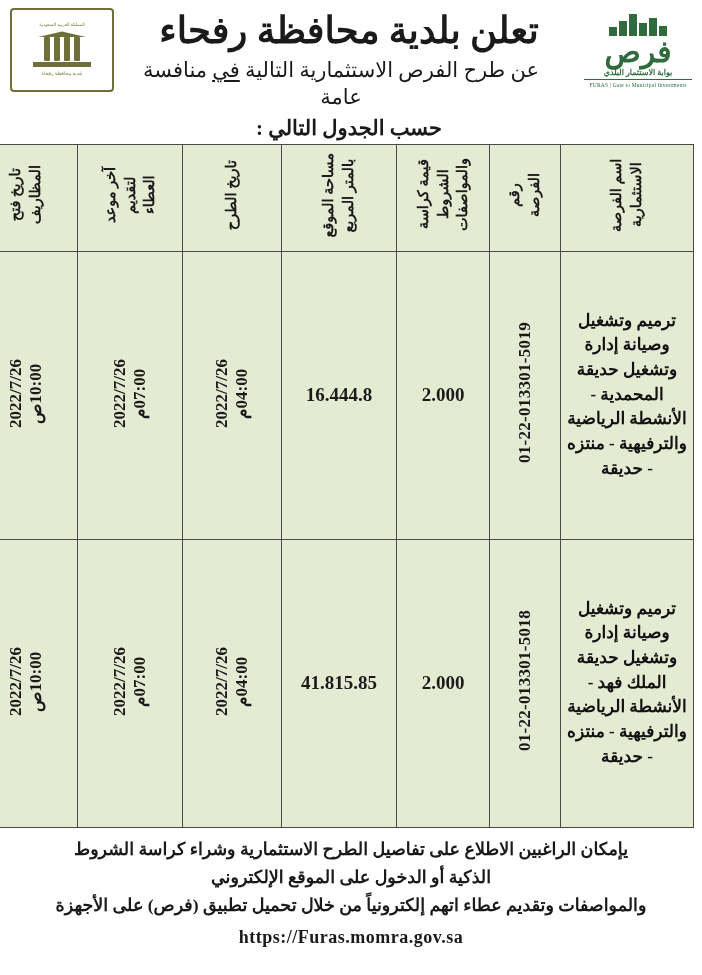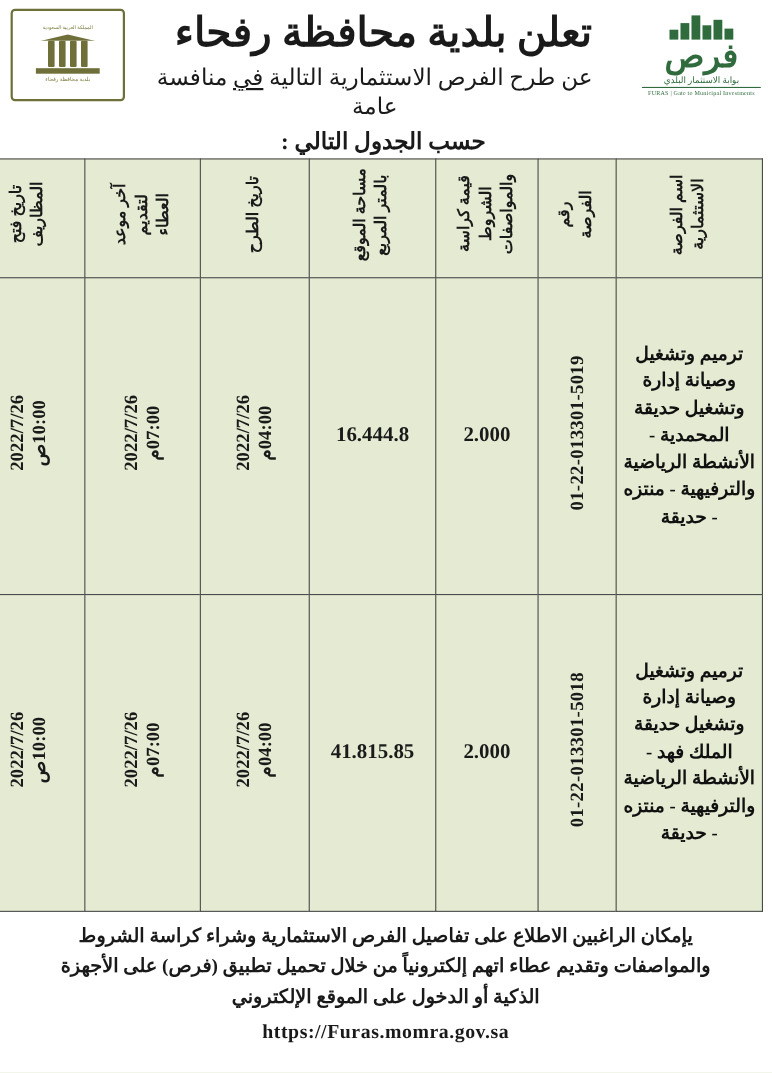"بوابة الاستثمار البلدي" .furas-ar { font-weight: none -> bold }
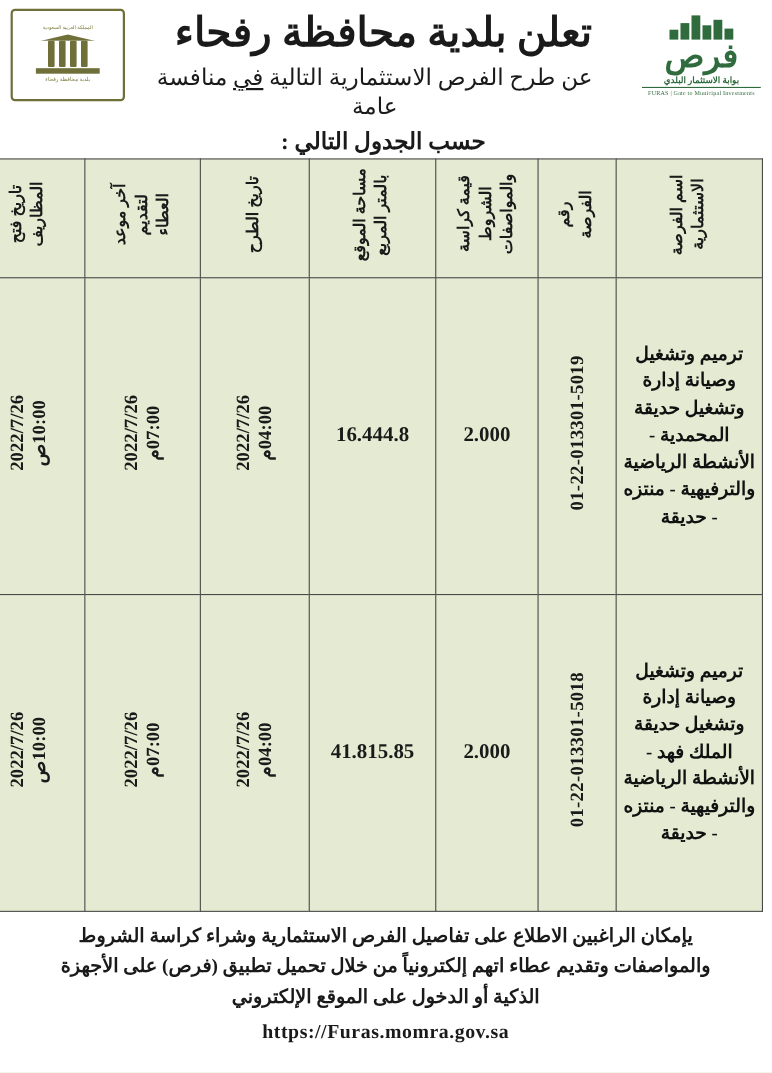"يإمكان الراغبين الاطلاع على تفاصيل" p { text: الفرص -> الطرح }
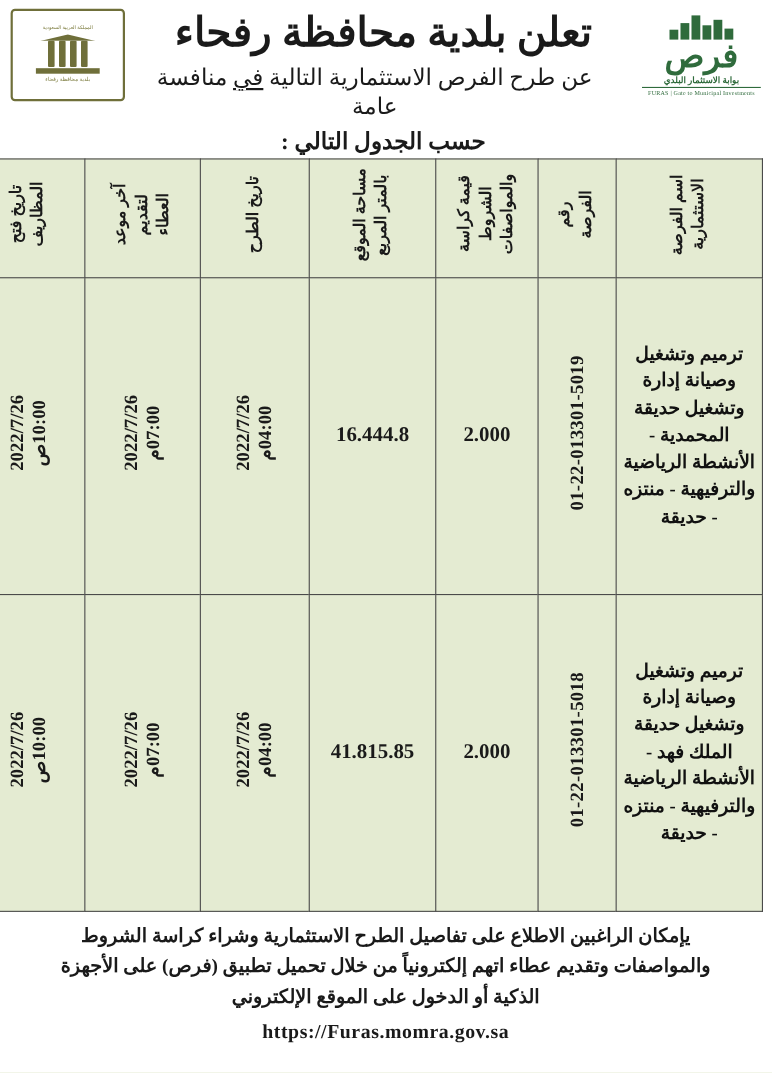"والمواصفات وتقديم عطاء اتهم إلكترونياً" p { order: before "الذكية أو الدخول على الموقع" -> after "الذكية أو الدخول على الموقع" }
